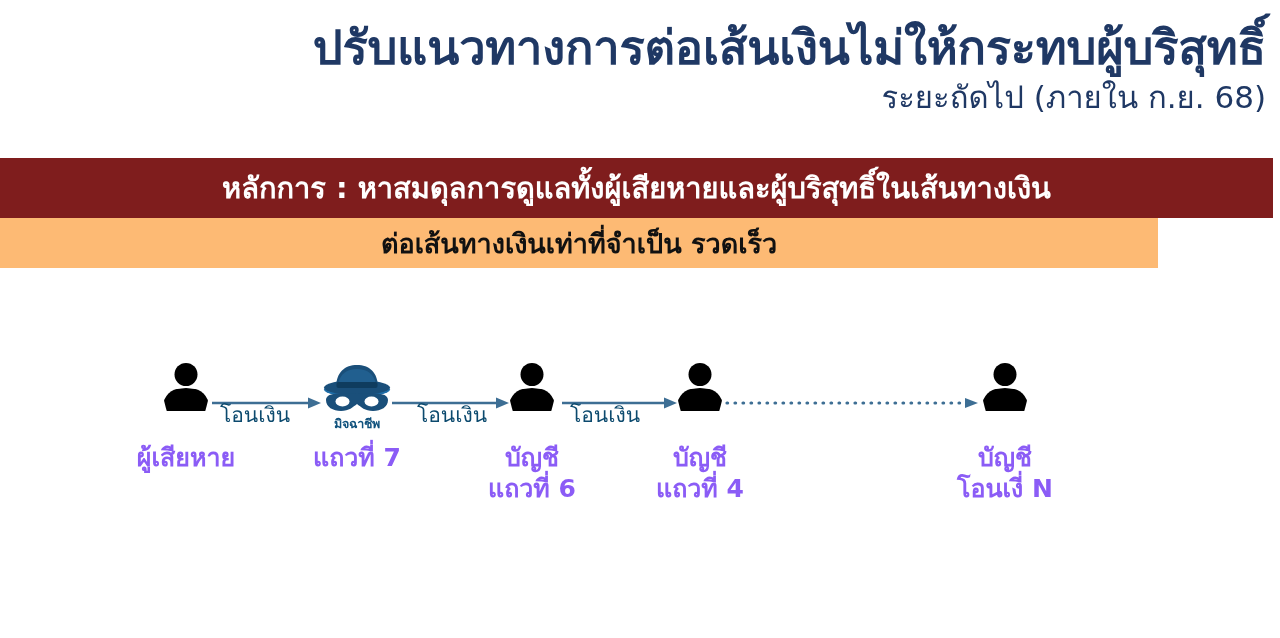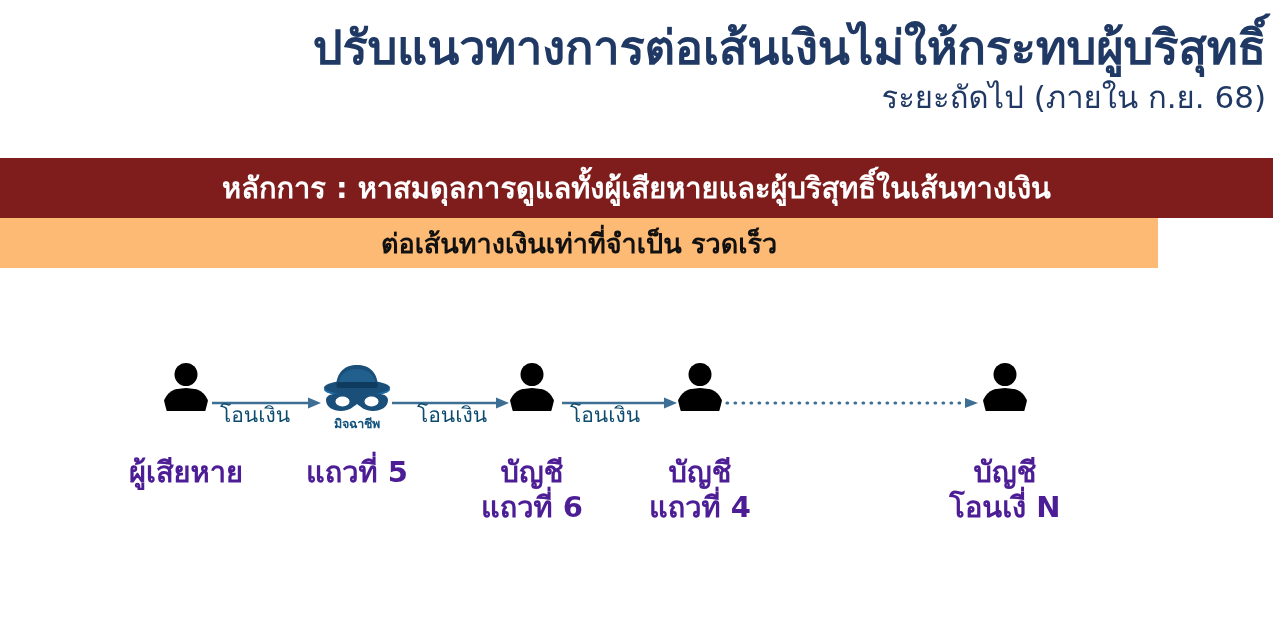"ผู้เสียหาย" .node-label { color: #4c1d95 -> #8b5cf6; font-size: 29px -> 25px; margin-top: 22px -> 10px }
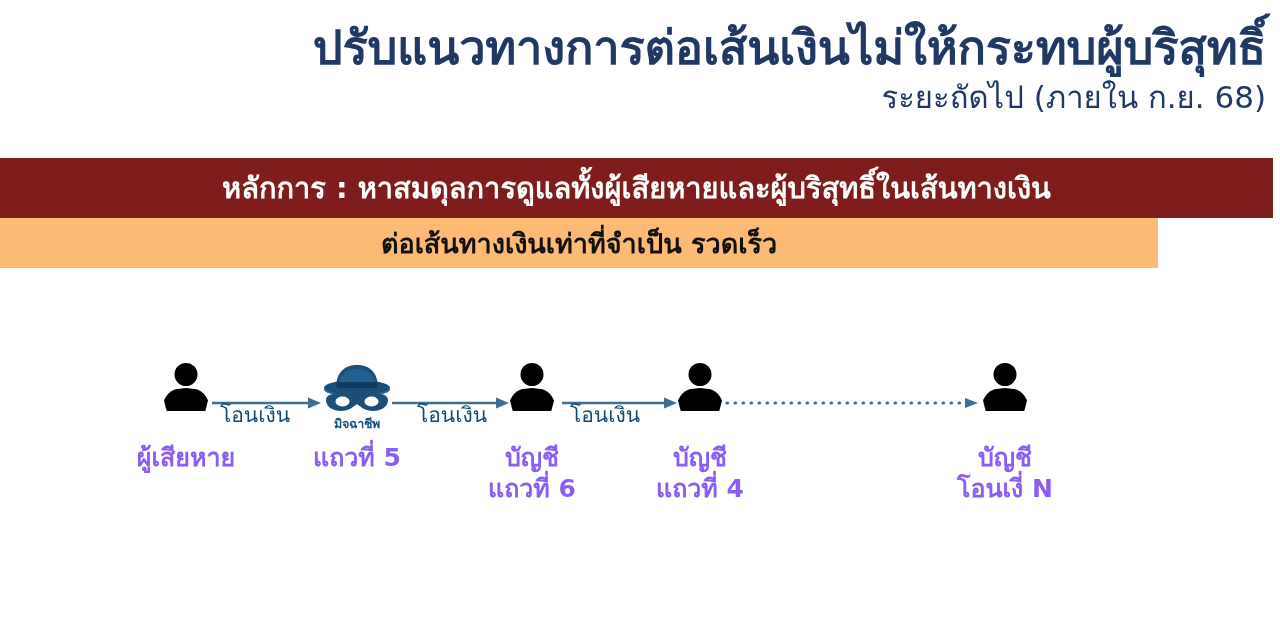"แถวที่ 5" div { text: 5 -> 7 }
